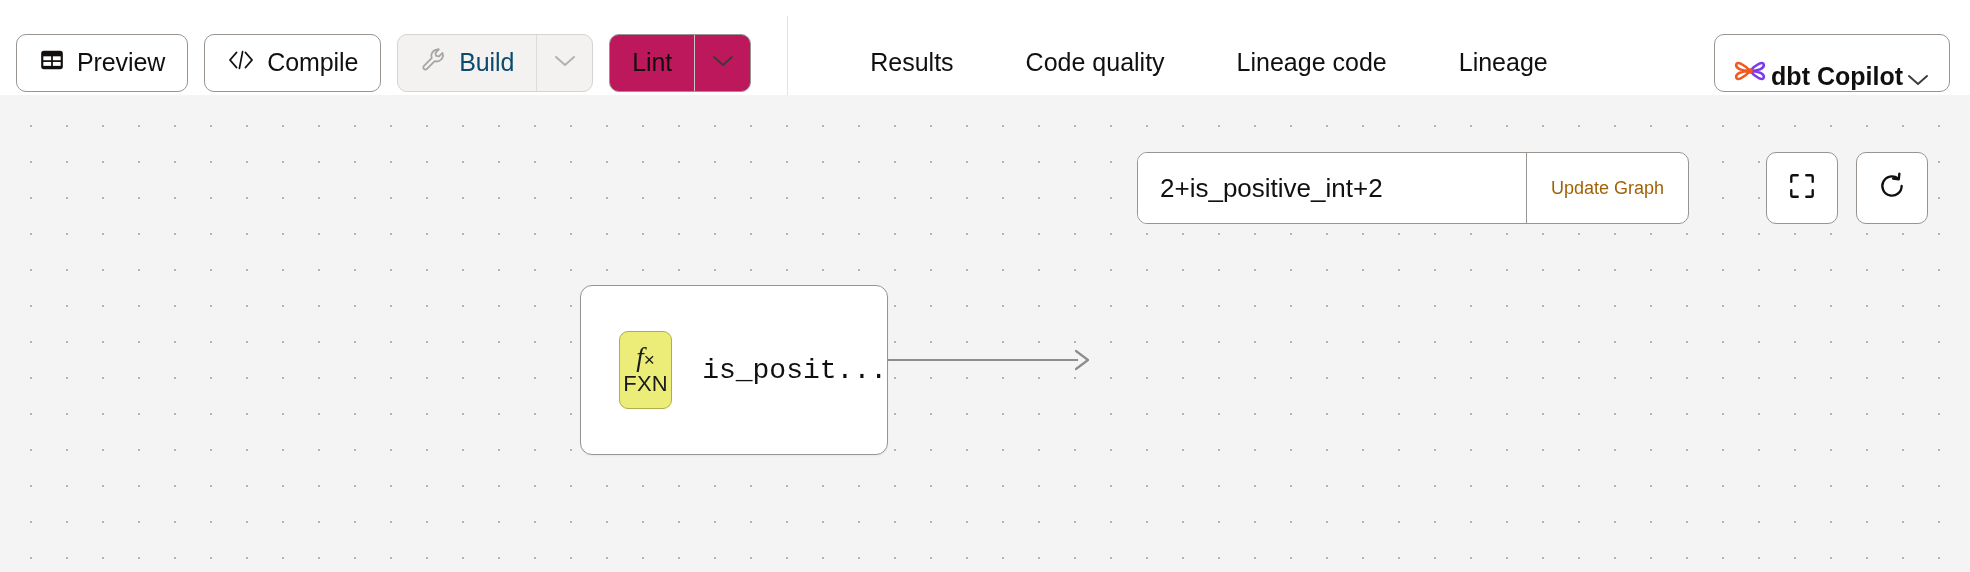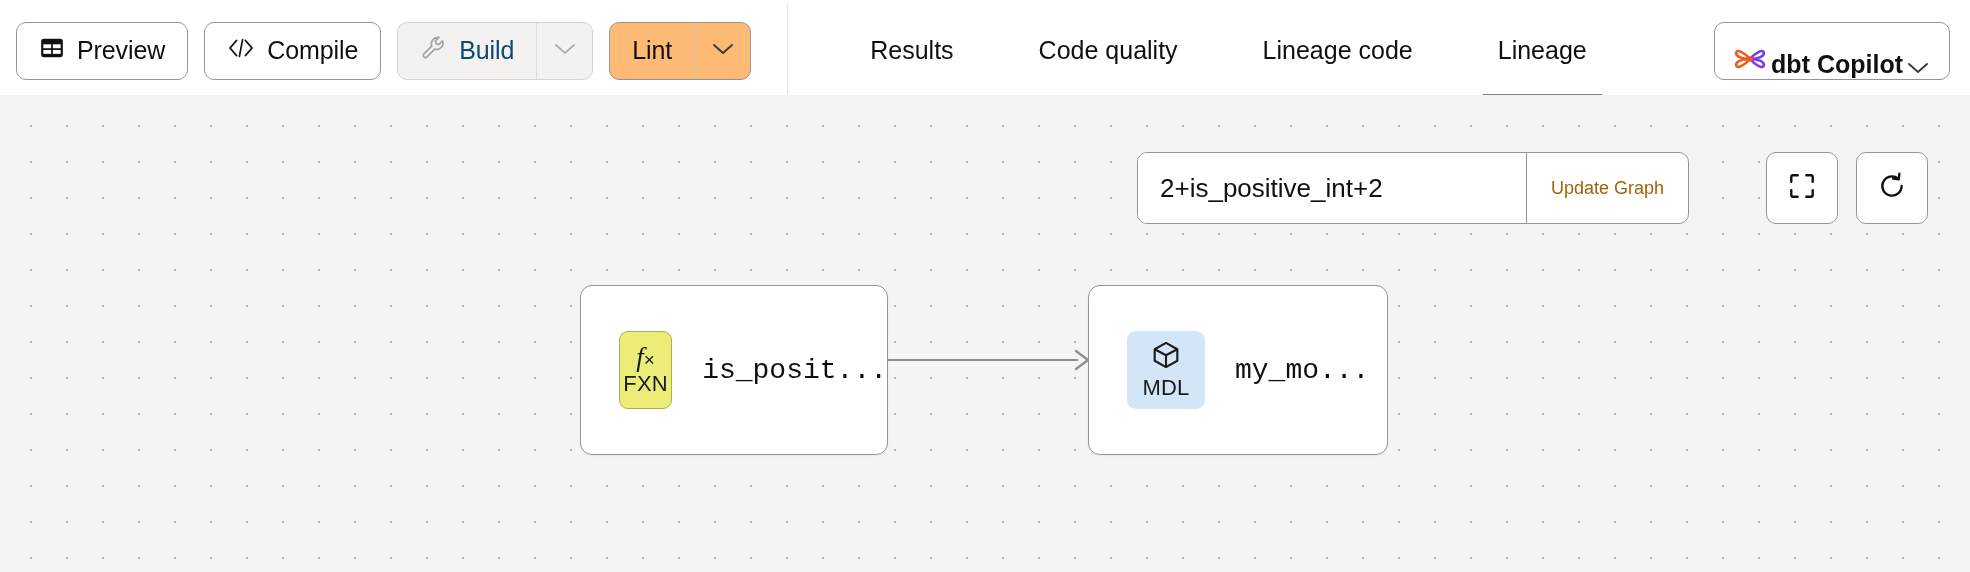"Preview" .topbar { top: 4px -> 16px }
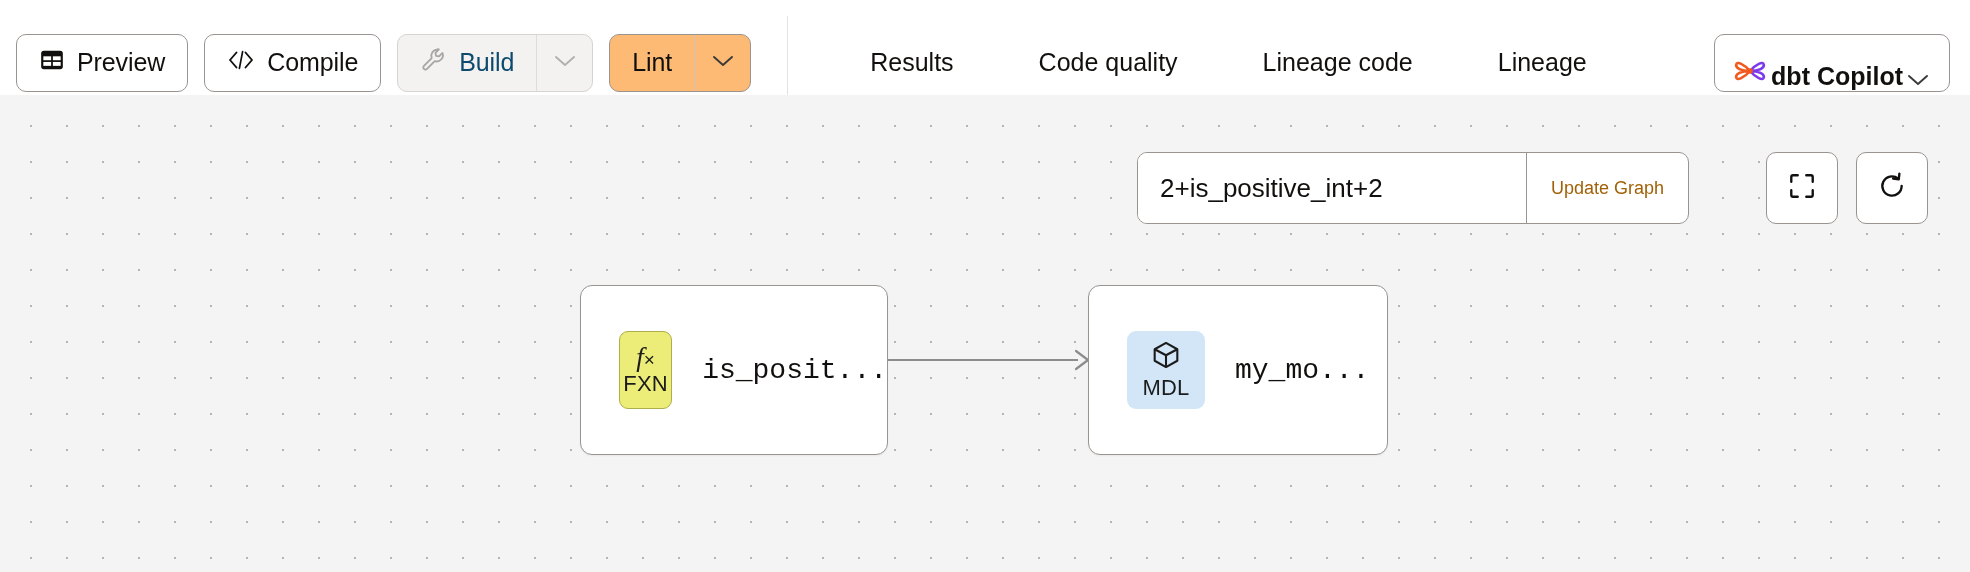"Lint" .split { background: #fdba74 -> #be185d }
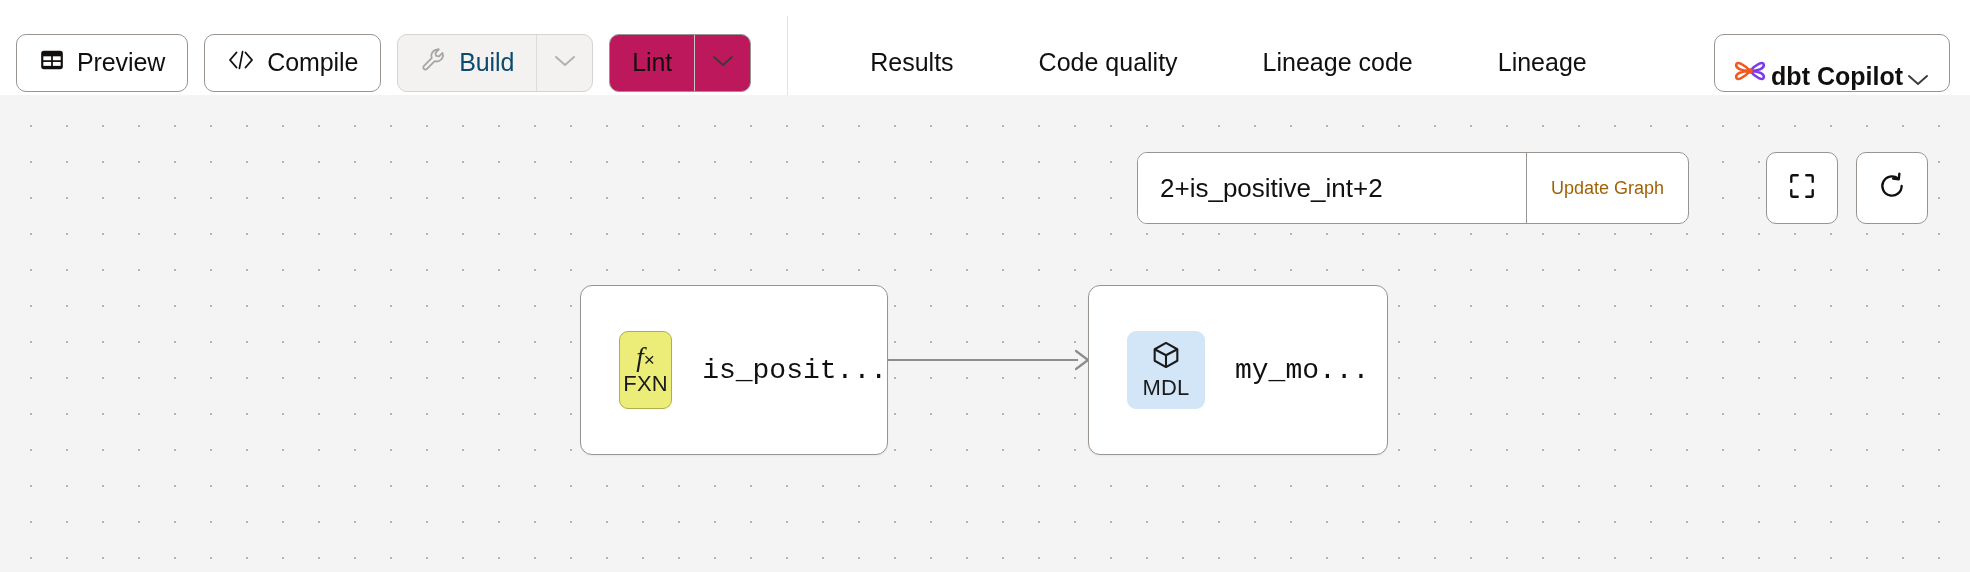"Results" .tabs { gap: 17px -> 4px }
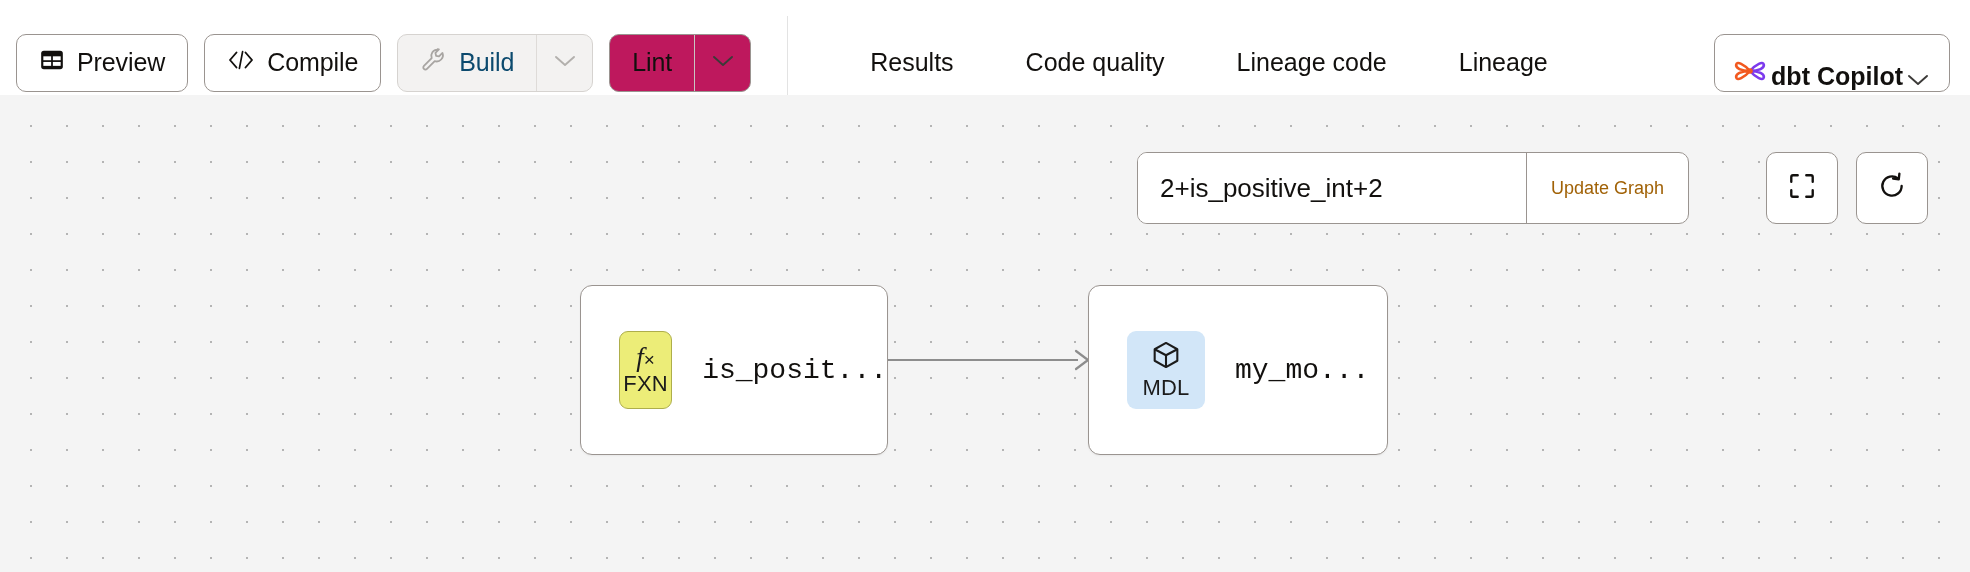"MDL" div.node { html: <div> <div> <span> <svg> <path></path> <path></path> <path></path> </svg> </span> <span>MDL</span> </div> <span>my_mo...</span> </div> -> none }
